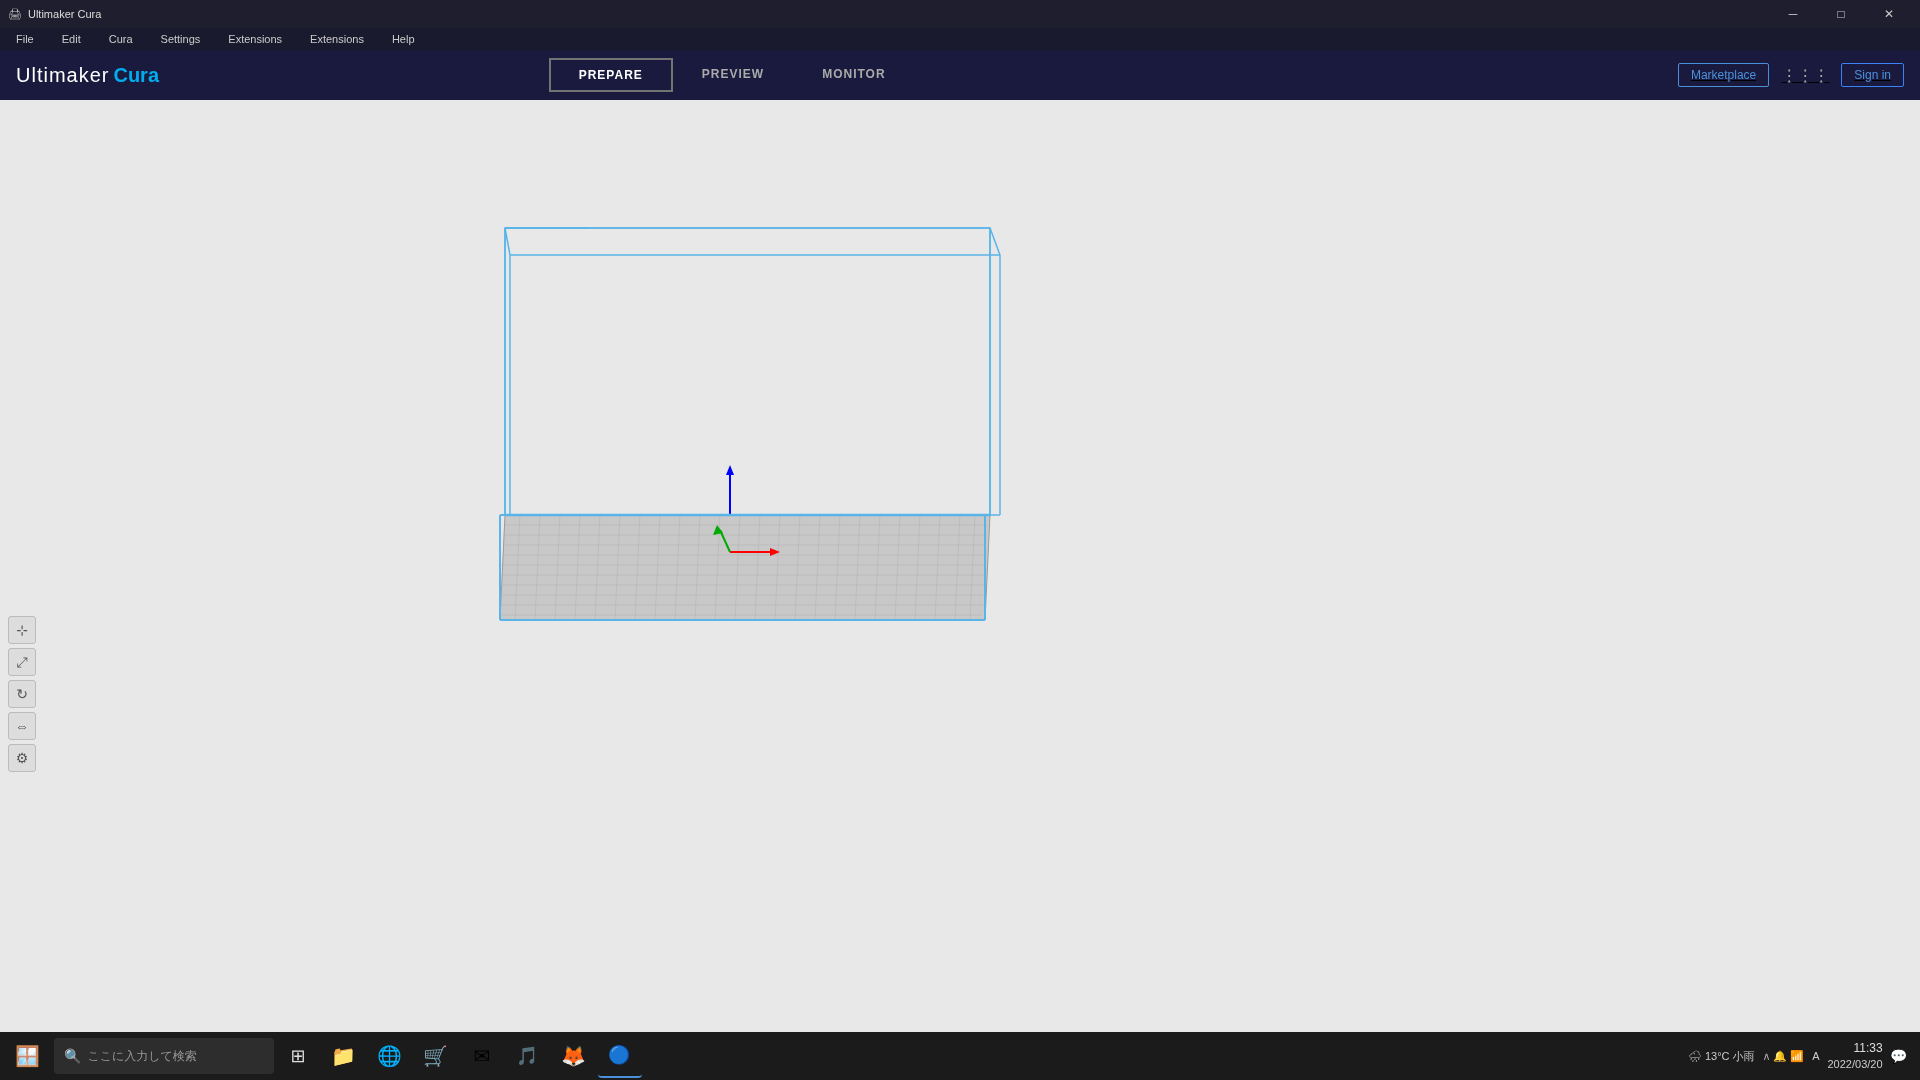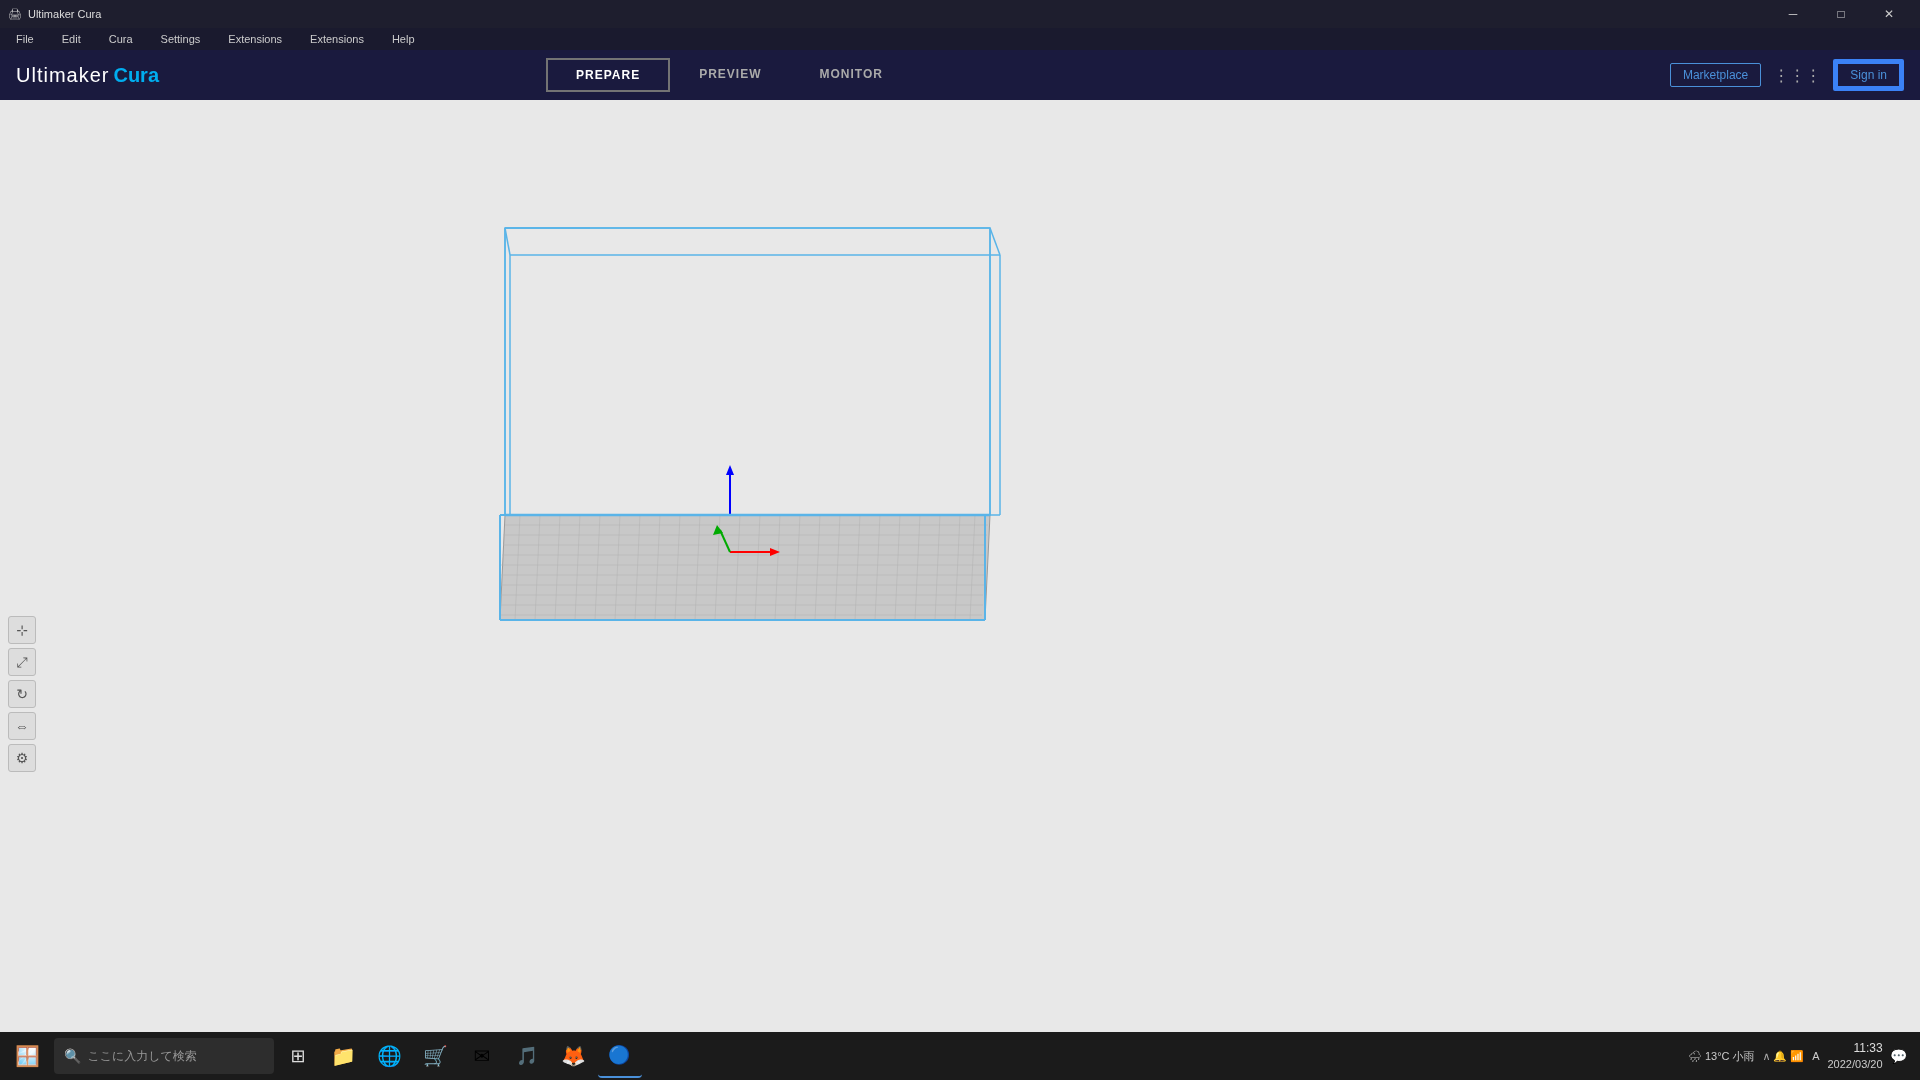"Marketplace" #header-right { text-decoration: none -> underline }
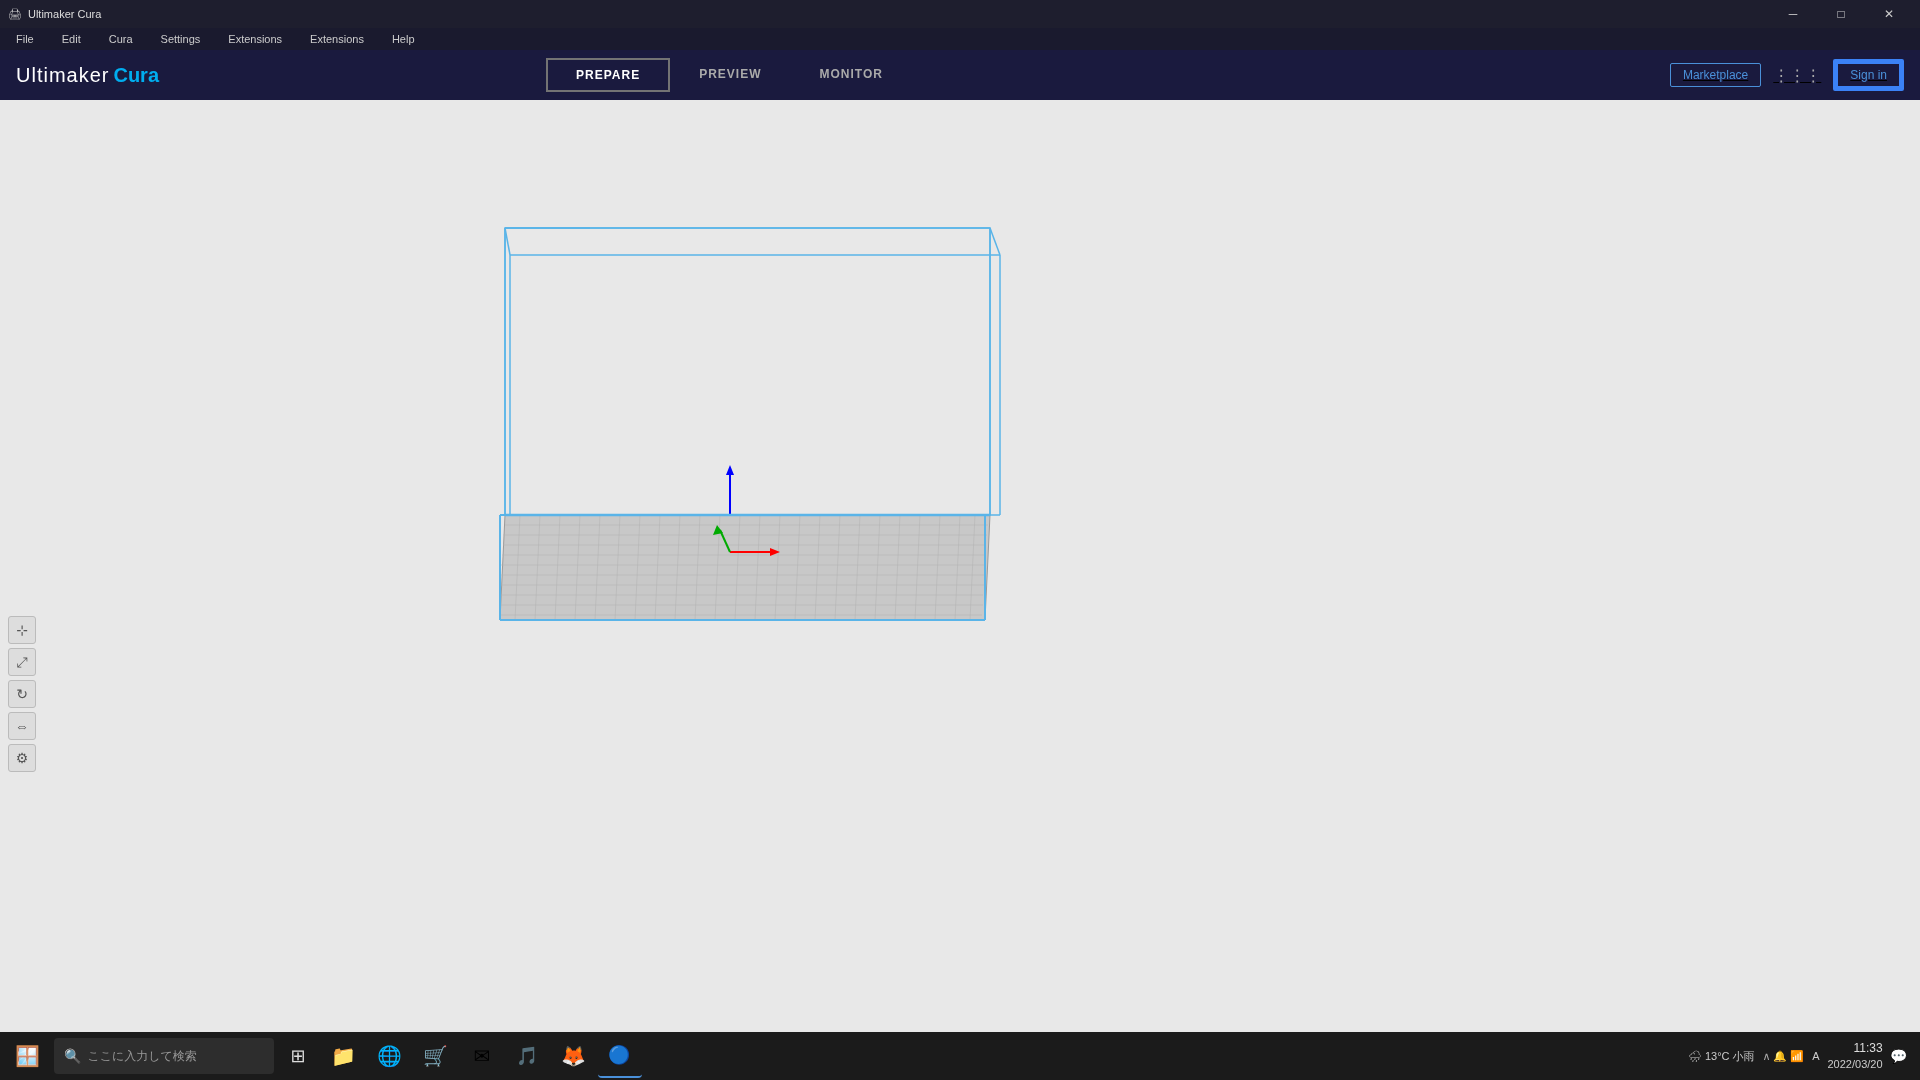"Sign in" #signin-btn { border: 5px solid #3b82f6 -> 1px solid #3b82f6 }
